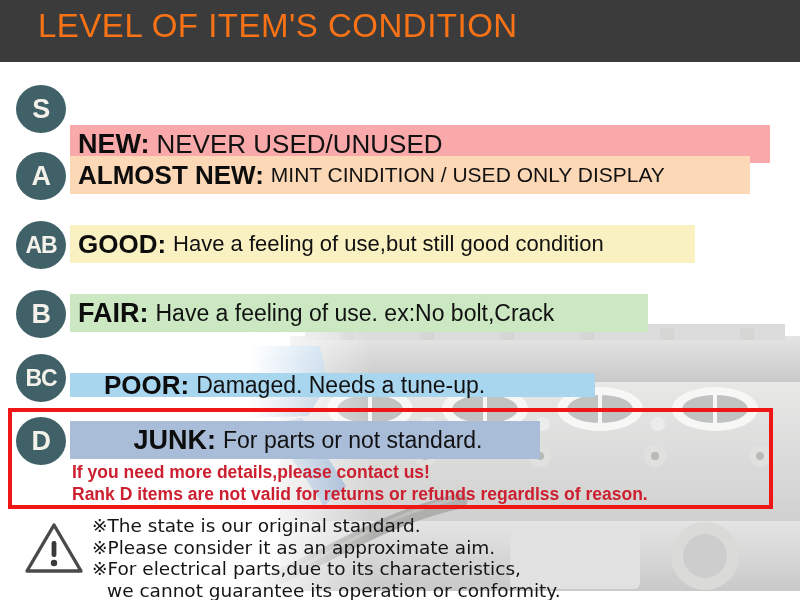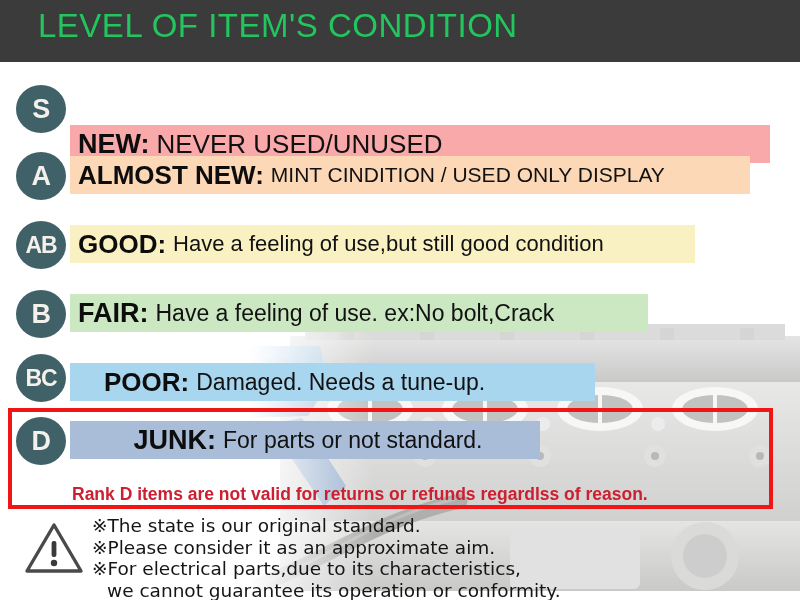"LEVEL OF ITEM'S CONDITION" div.header-title { color: #22c55e -> #f97316 }
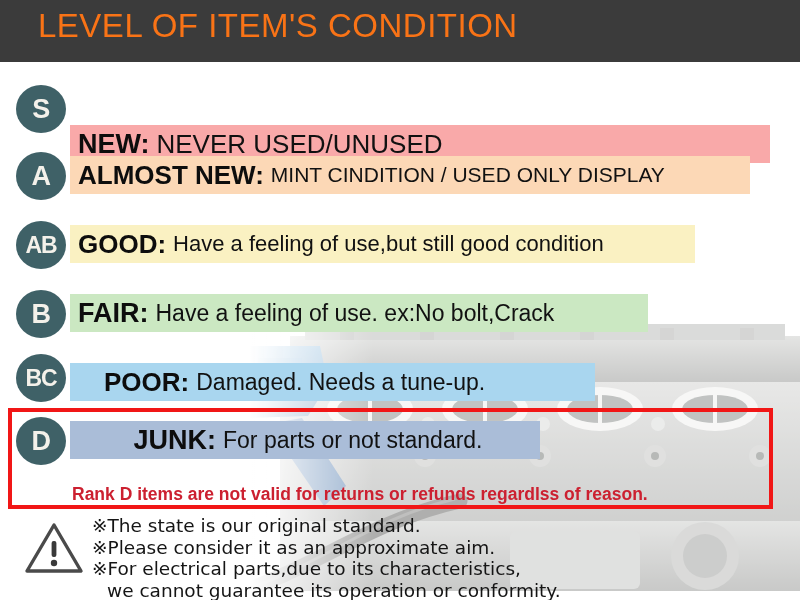"POOR:" #row-bc .bar { height: 38px -> 24px; top: 11px -> 21px }
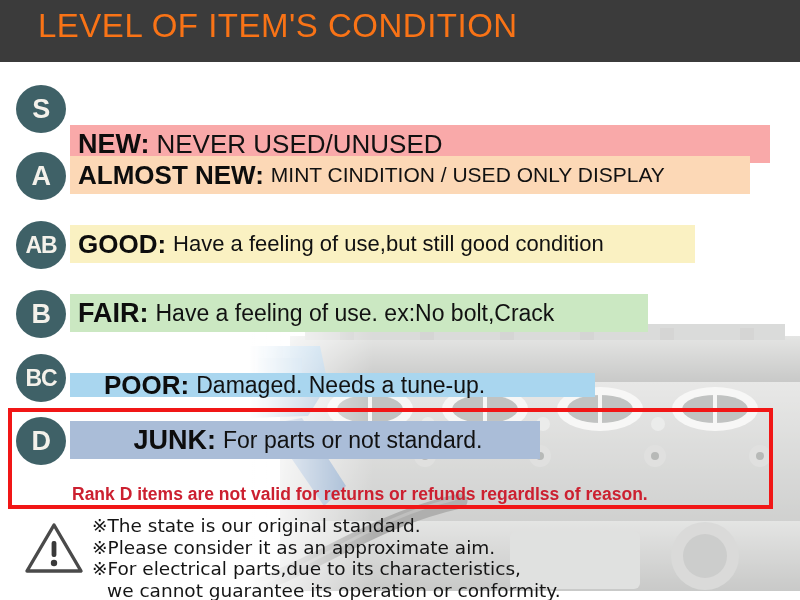"If you need more details,please" div.red-note { html: none -> <div>If you need more details,please contact us!</div> }
